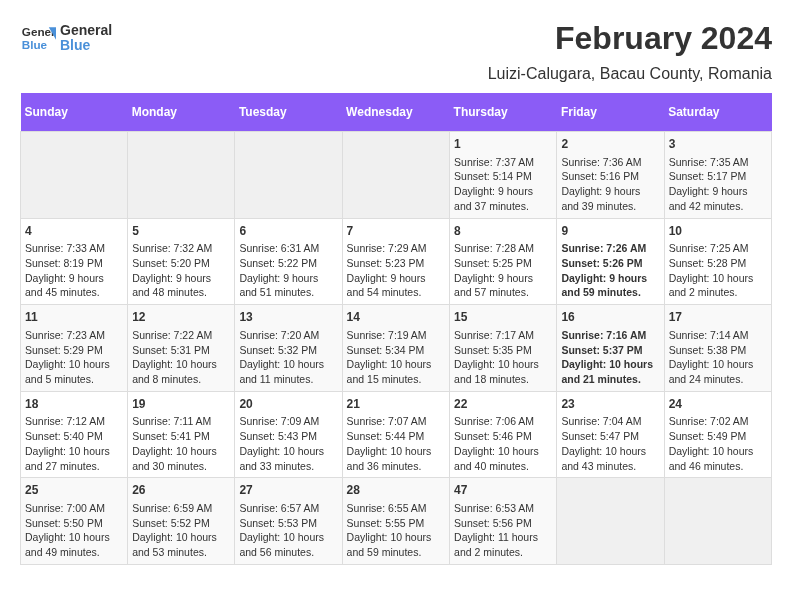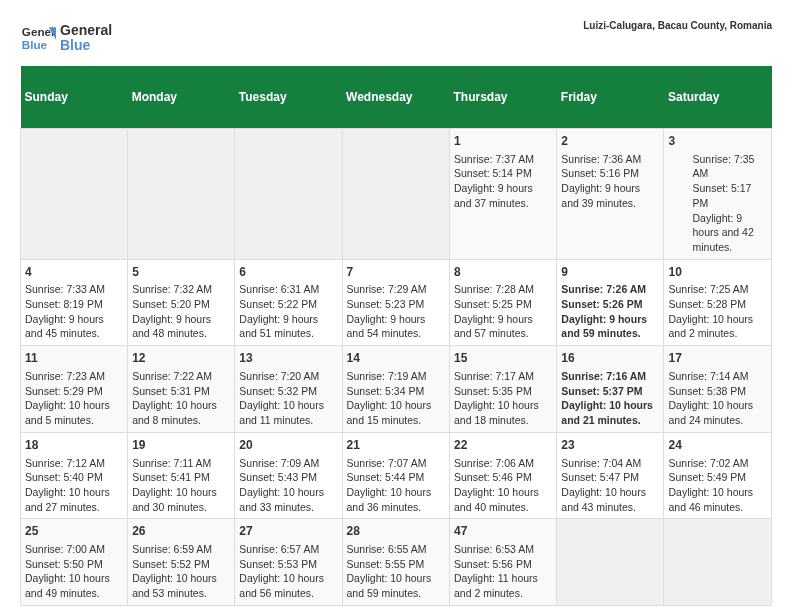"February 2024" h1 { html: none -> <h1>February 2024</h1> }
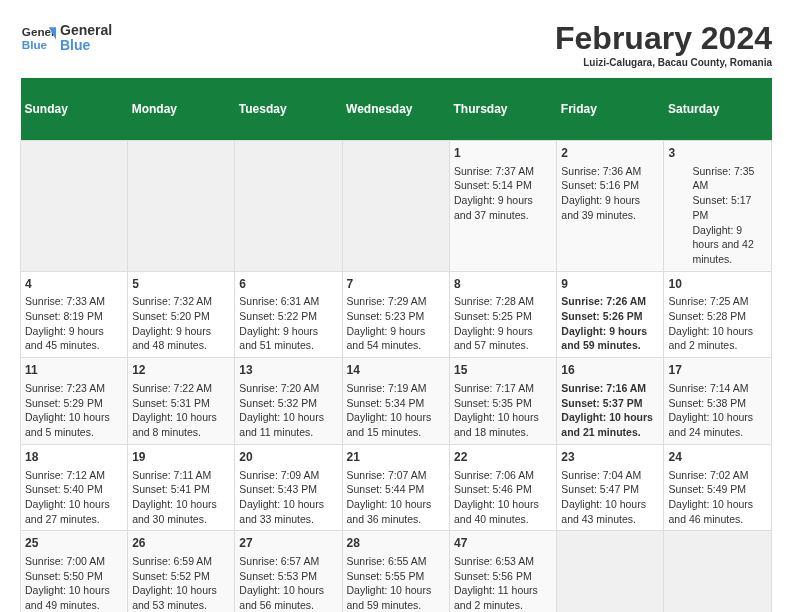"Luizi-Calugara, Bacau County, Romania" .title-block h2 { font-size: 10px -> 16px; font-weight: bold -> normal; margin-top: none -> 8px }
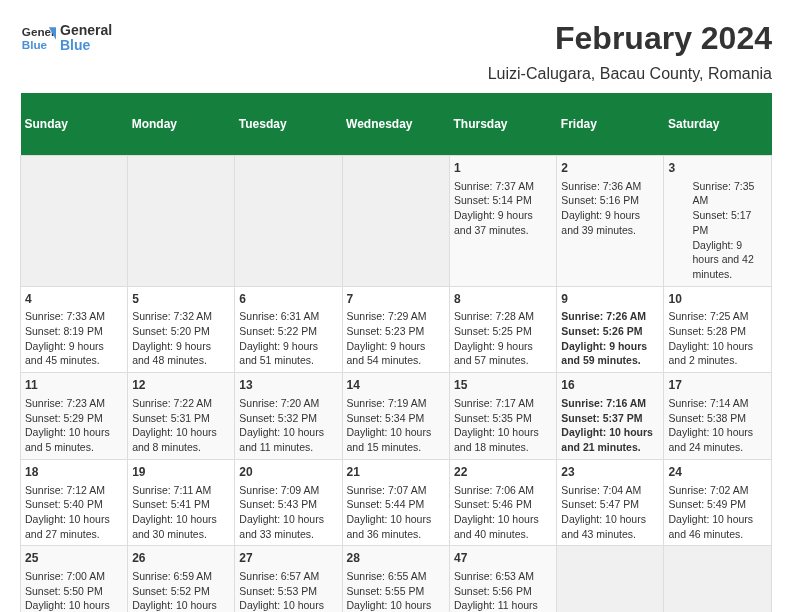"Sunday" thead th { background-color: #15803d -> #8b5cf6; padding: 24px 4px -> 12px 4px }
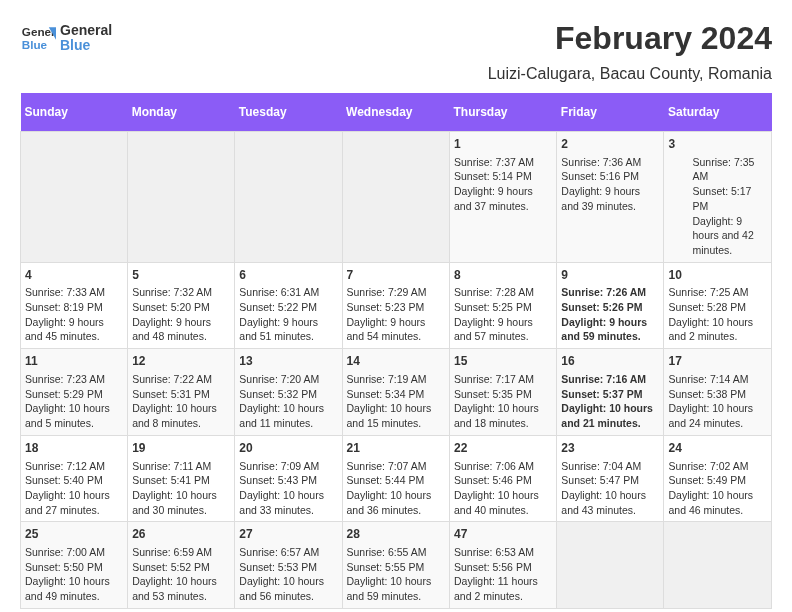"Sunrise: 7:35 AM" div.day-info { margin-left: 24px -> none }
